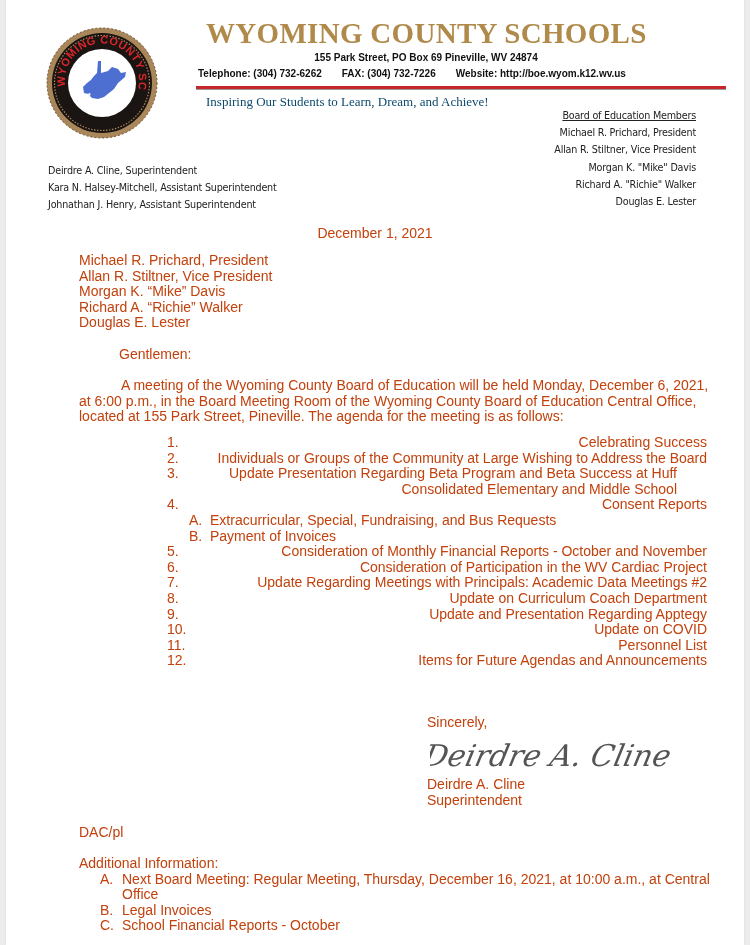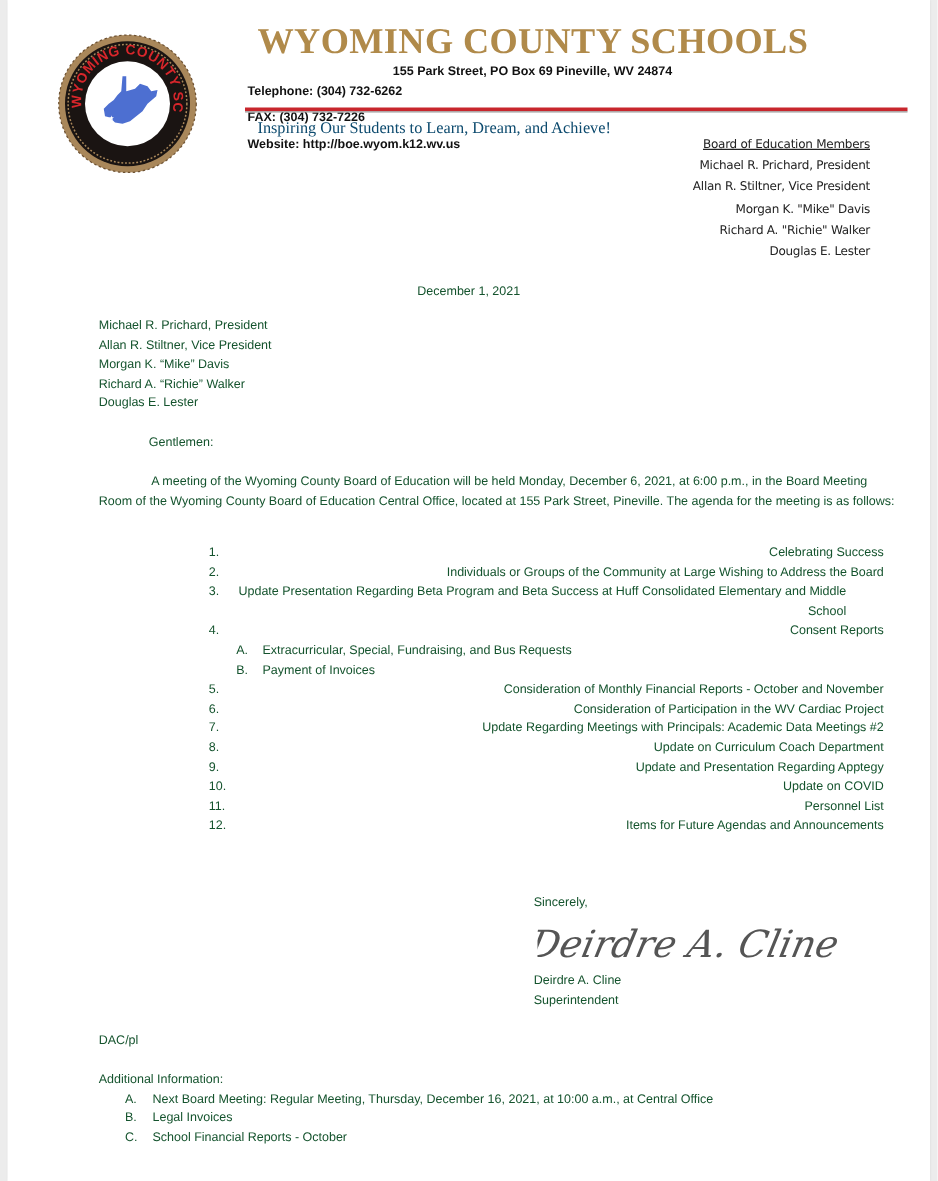"Telephone: (304) 732-6262" .lh-contact { flex-direction: column -> none; gap: 10px -> 20px }
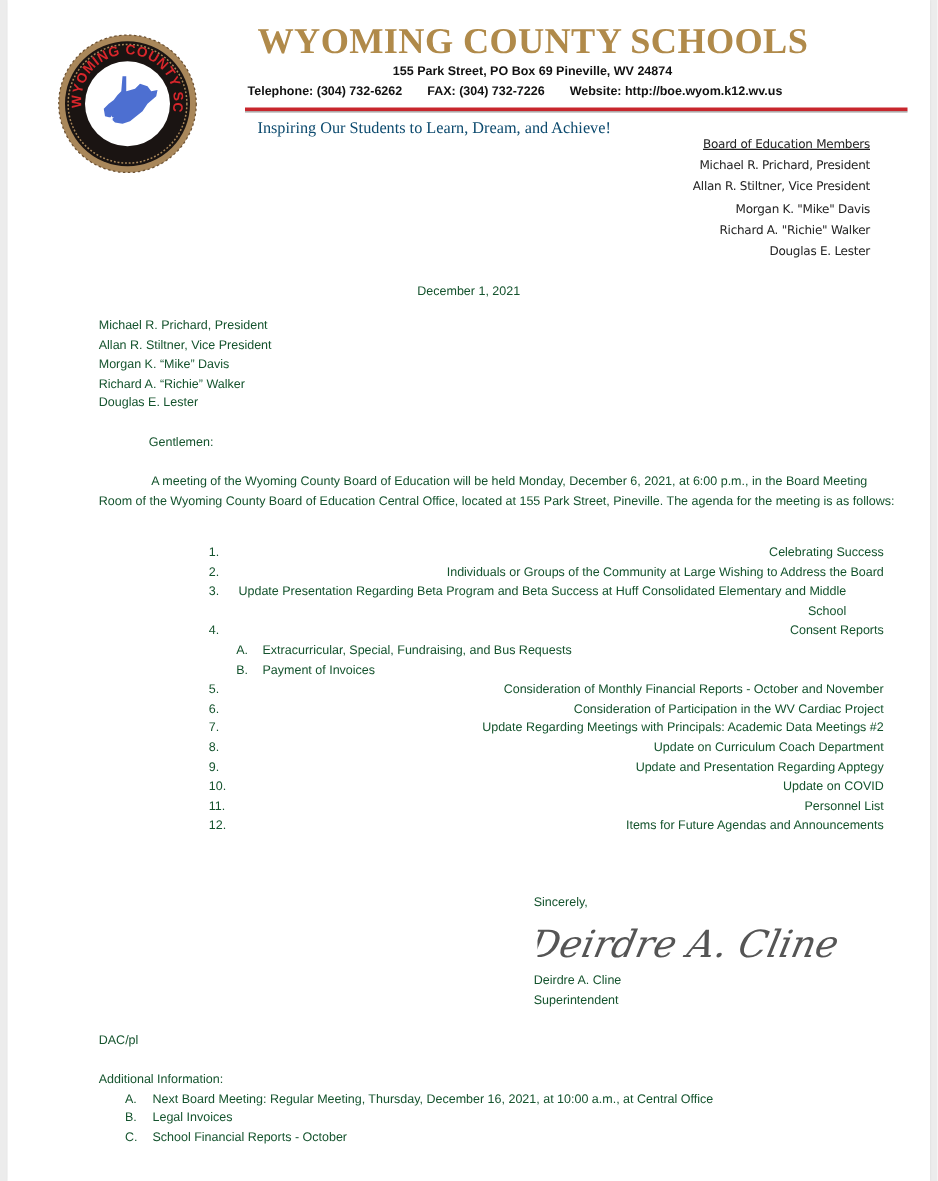"Deirdre A. Cline, Superintendent" div.supts { html: none -> <div> <div>Deirdre A. Cline, Superintendent</div> <div>Kara N. Halsey-Mitchell, Assistant Superintendent</div> <div>Johnathan J. Henry, Assistant Superintendent</div> </div> }
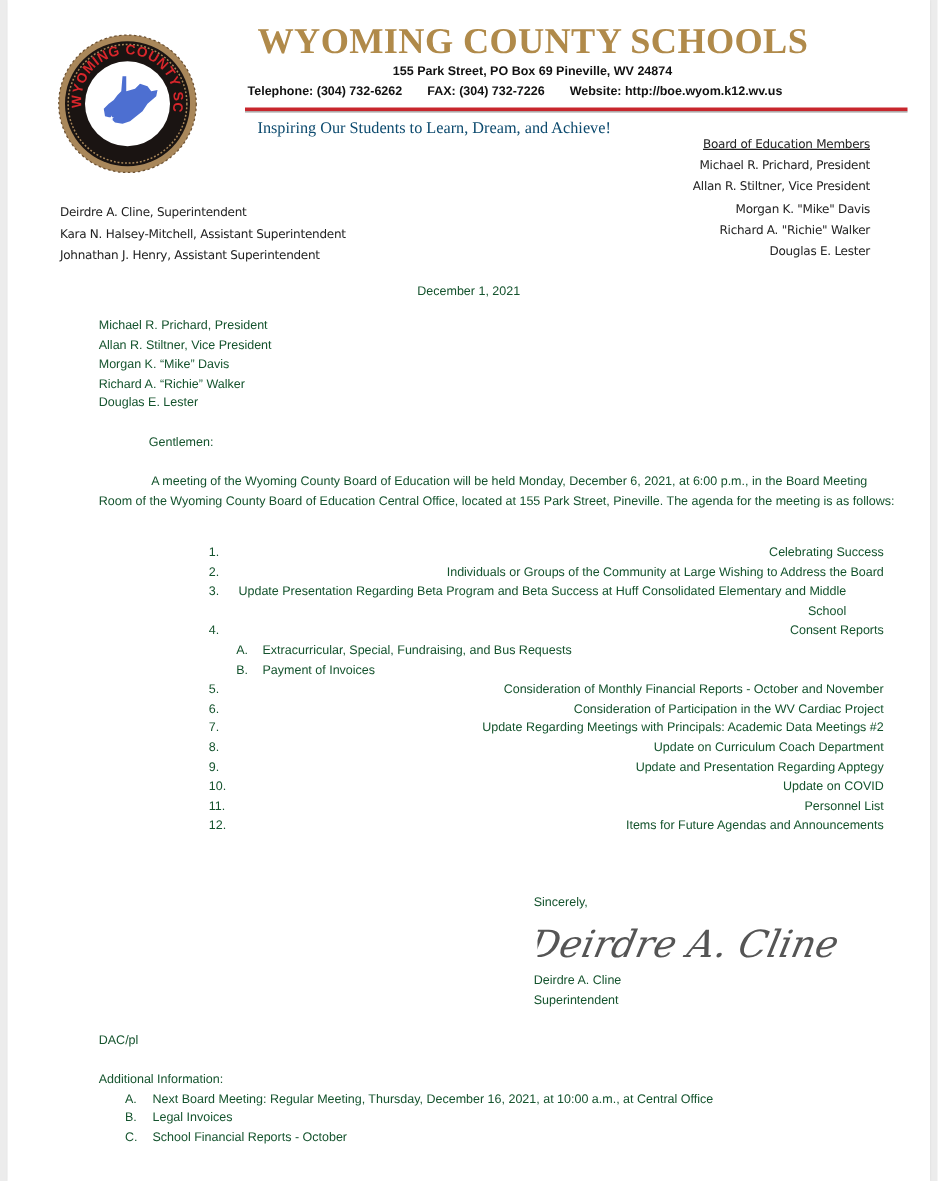"December 1, 2021" .body-text { color: #14532d -> #c2410c; font-size: 10px -> 14px }
